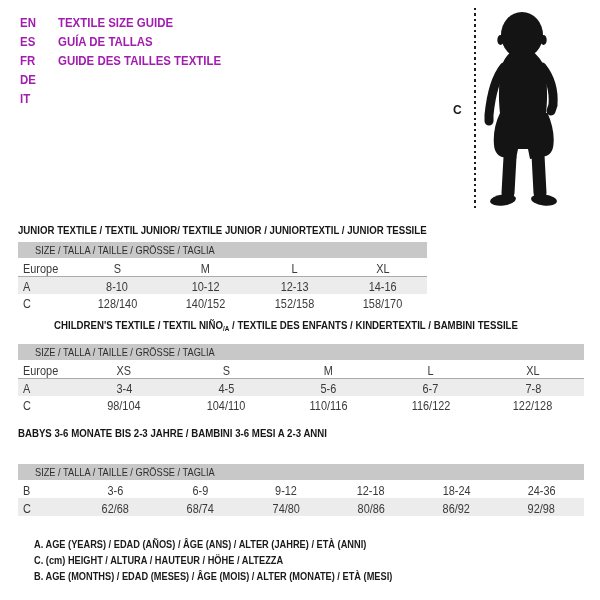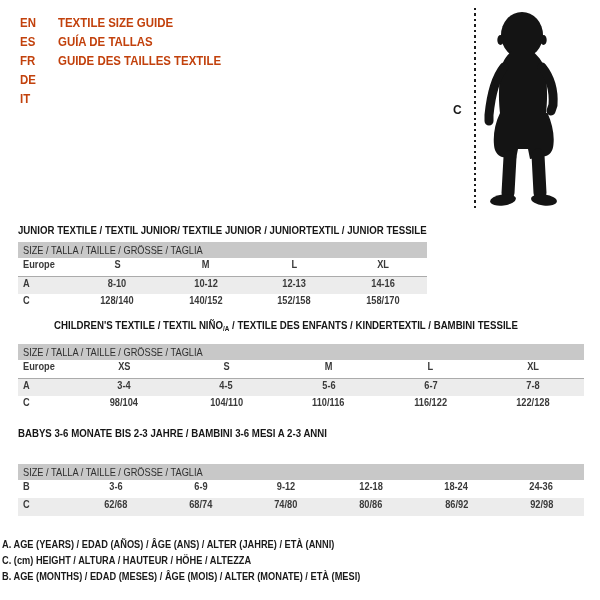"EN" .lang-row { color: #c2410c -> #a21caf }
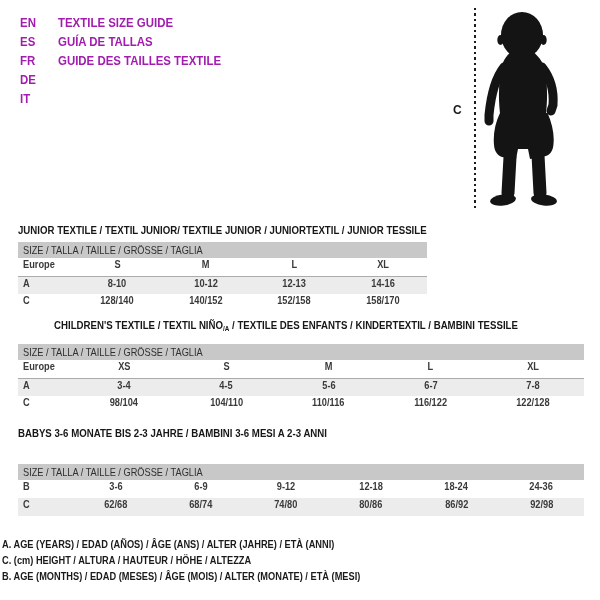"SIZE / TALLA / TAILLE" .bar { padding-left: 5px -> 17px }
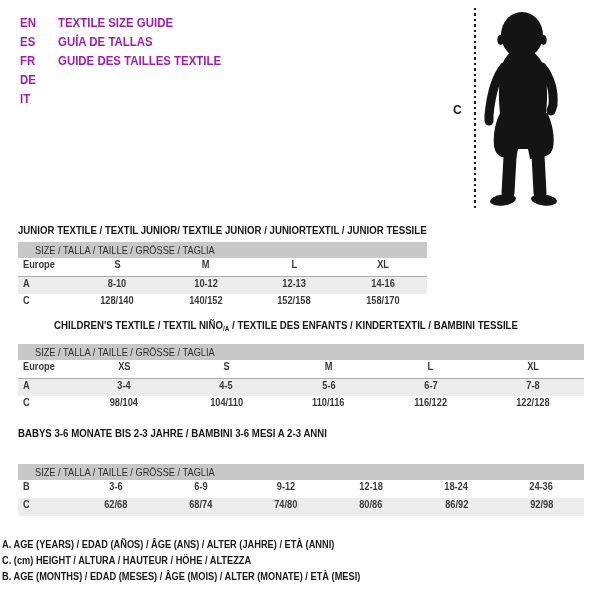"Europe" .row { align-items: flex-start -> flex-end; font-size: 11px -> 13px; font-weight: bold -> none }
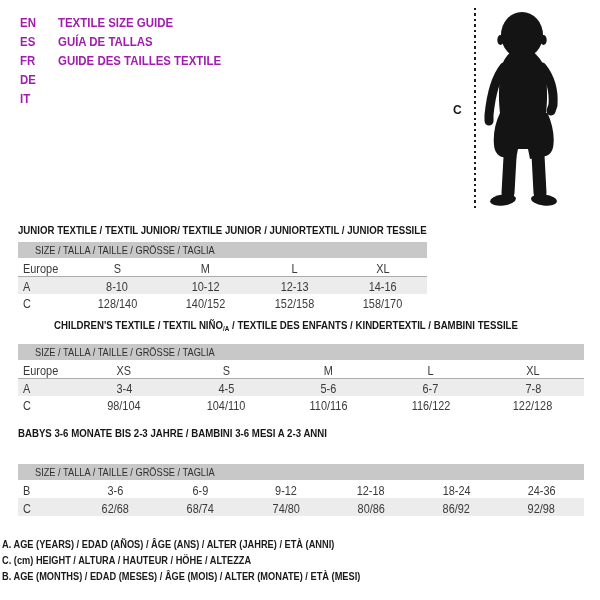"A. AGE (YEARS) / EDAD" .footnotes { left: 2px -> 34px }
